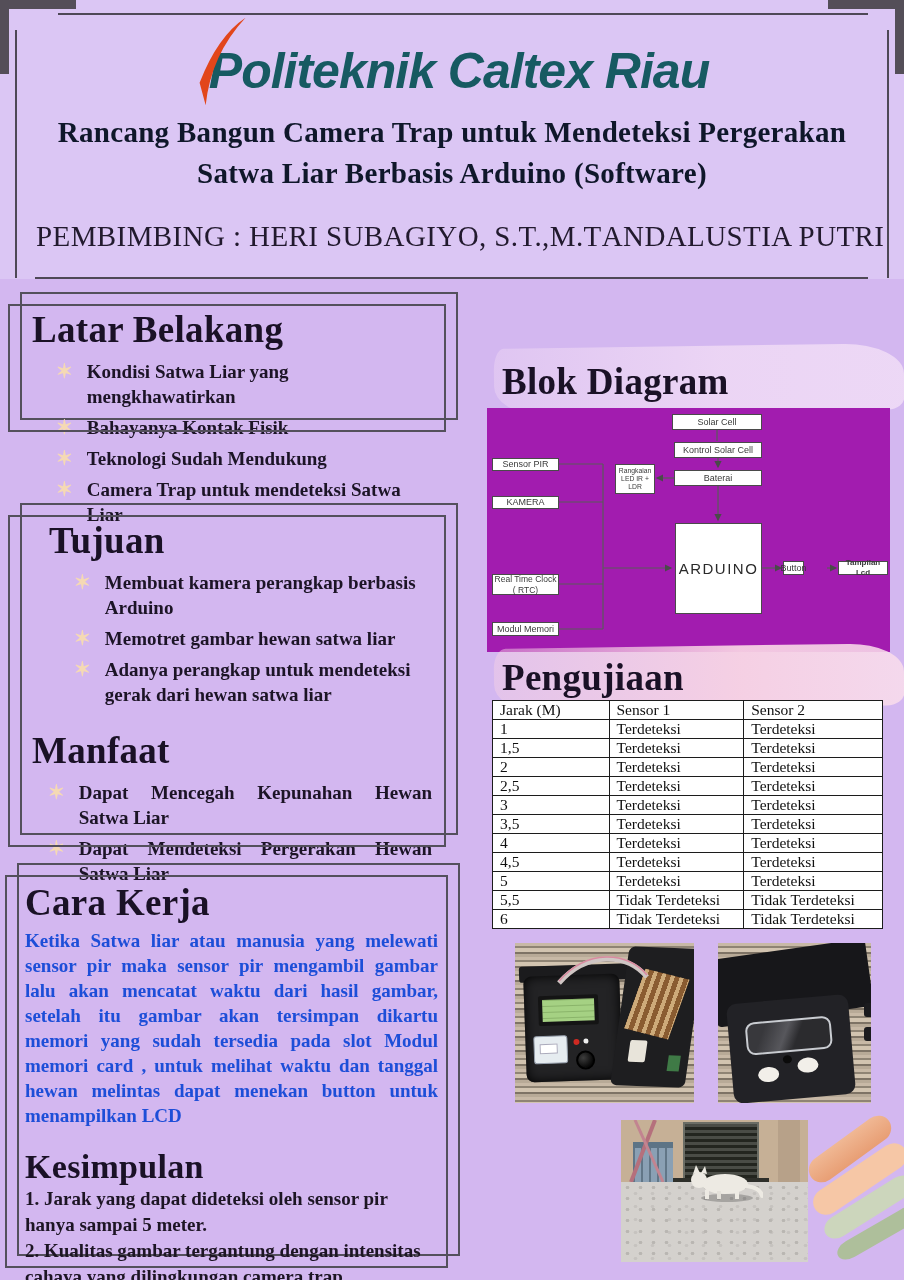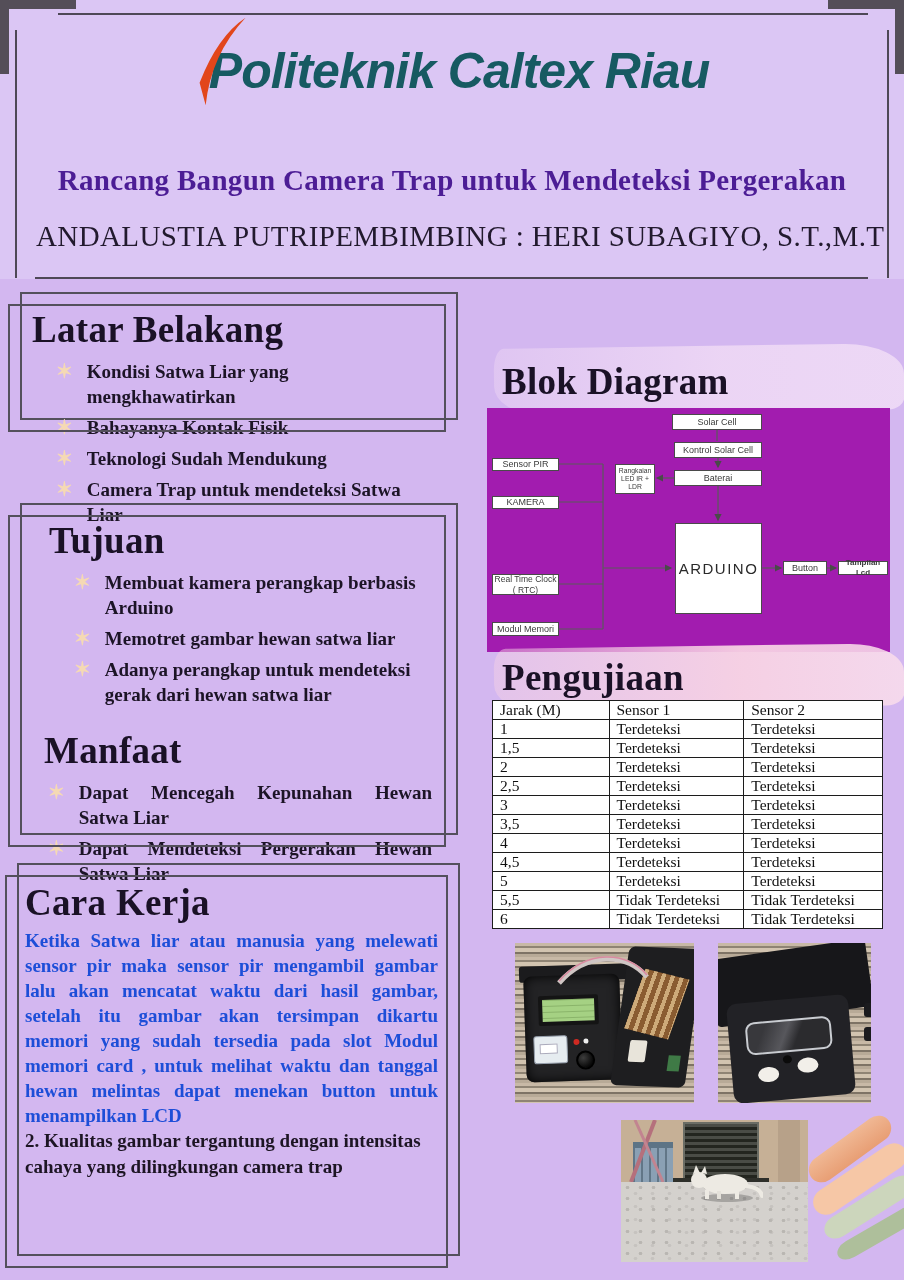"Rancang Bangun Camera Trap untuk" .title-block { color: #4c1d95 -> #0f172a; margin-top: 48px -> none }
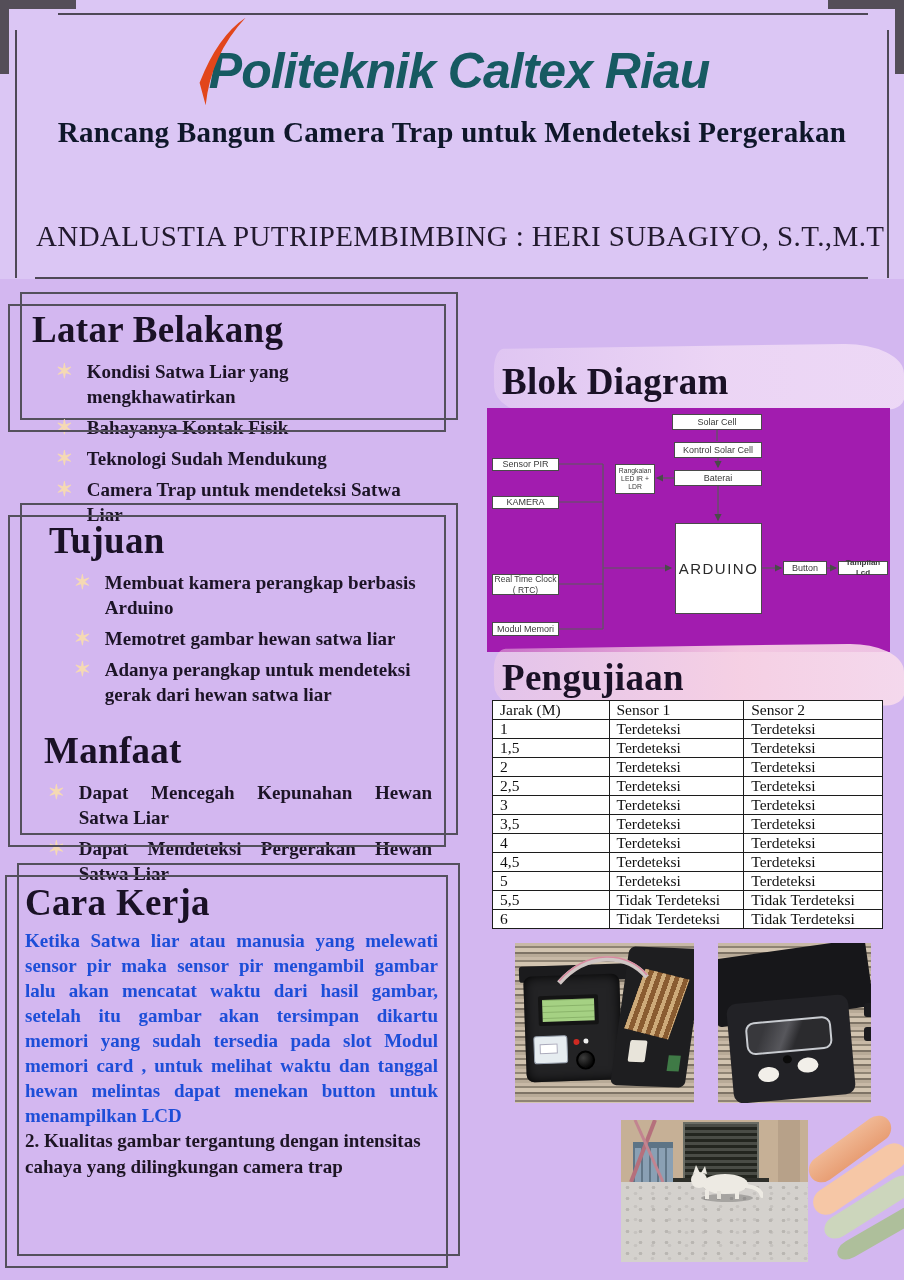"Satwa Liar Berbasis Arduino (Software)" div { html: none -> <div>Satwa Liar Berbasis Arduino (Software)</div> }
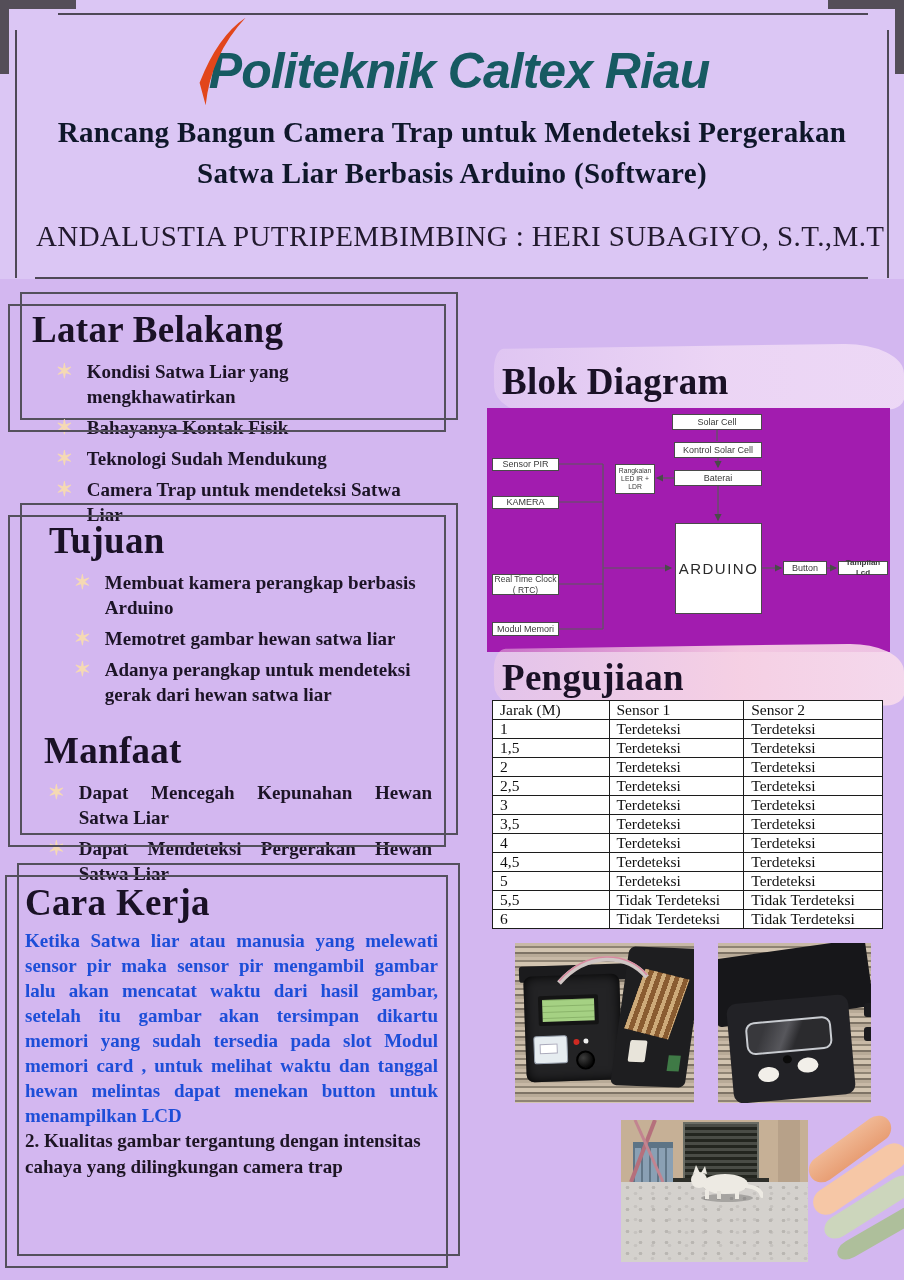"ANDALUSTIA PUTRI" span { order: before "PEMBIMBING : HERI SUBAGIYO, S.T.,M.T" -> after "PEMBIMBING : HERI SUBAGIYO, S.T.,M.T" }
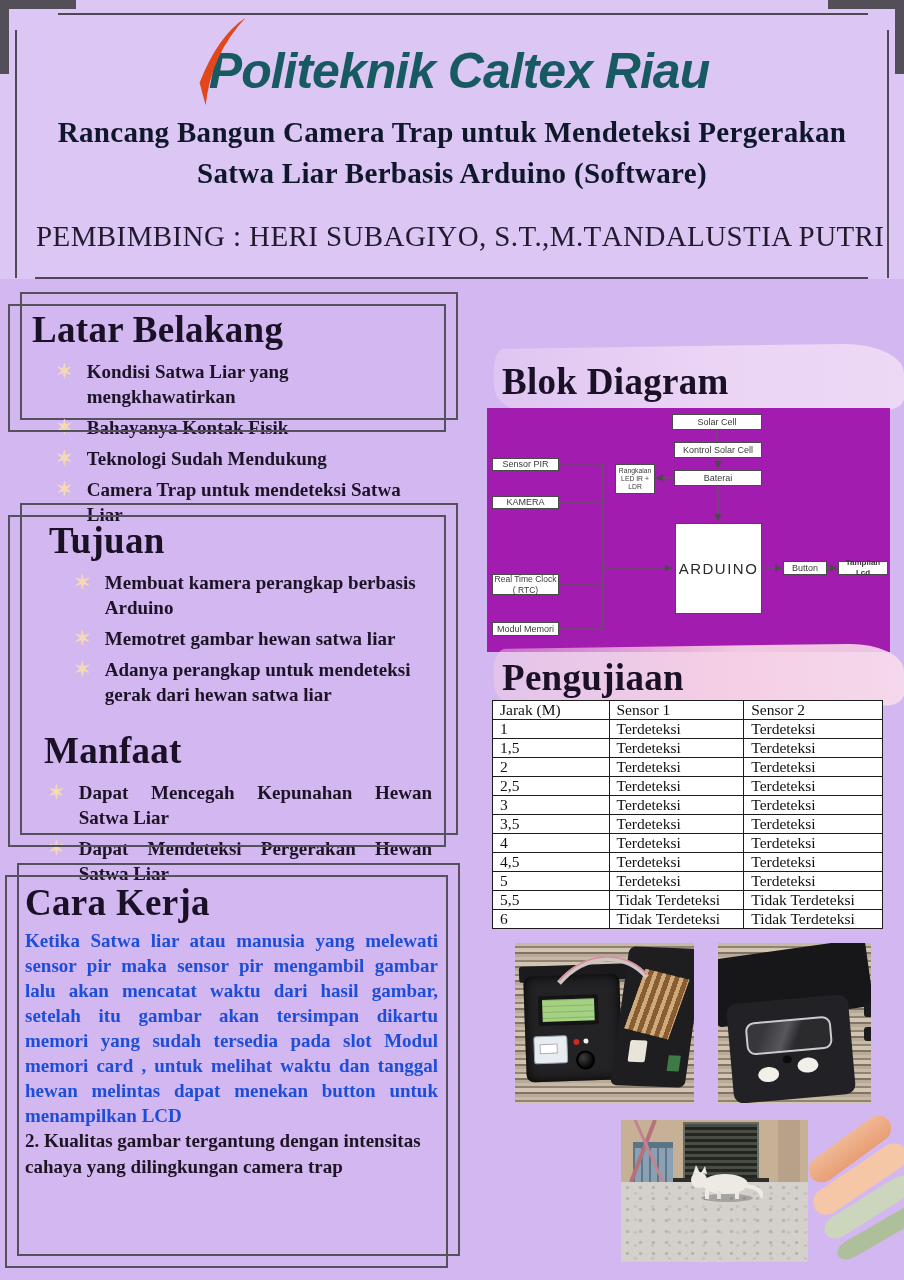"Button" div.dnode { width: 44px -> 21px }
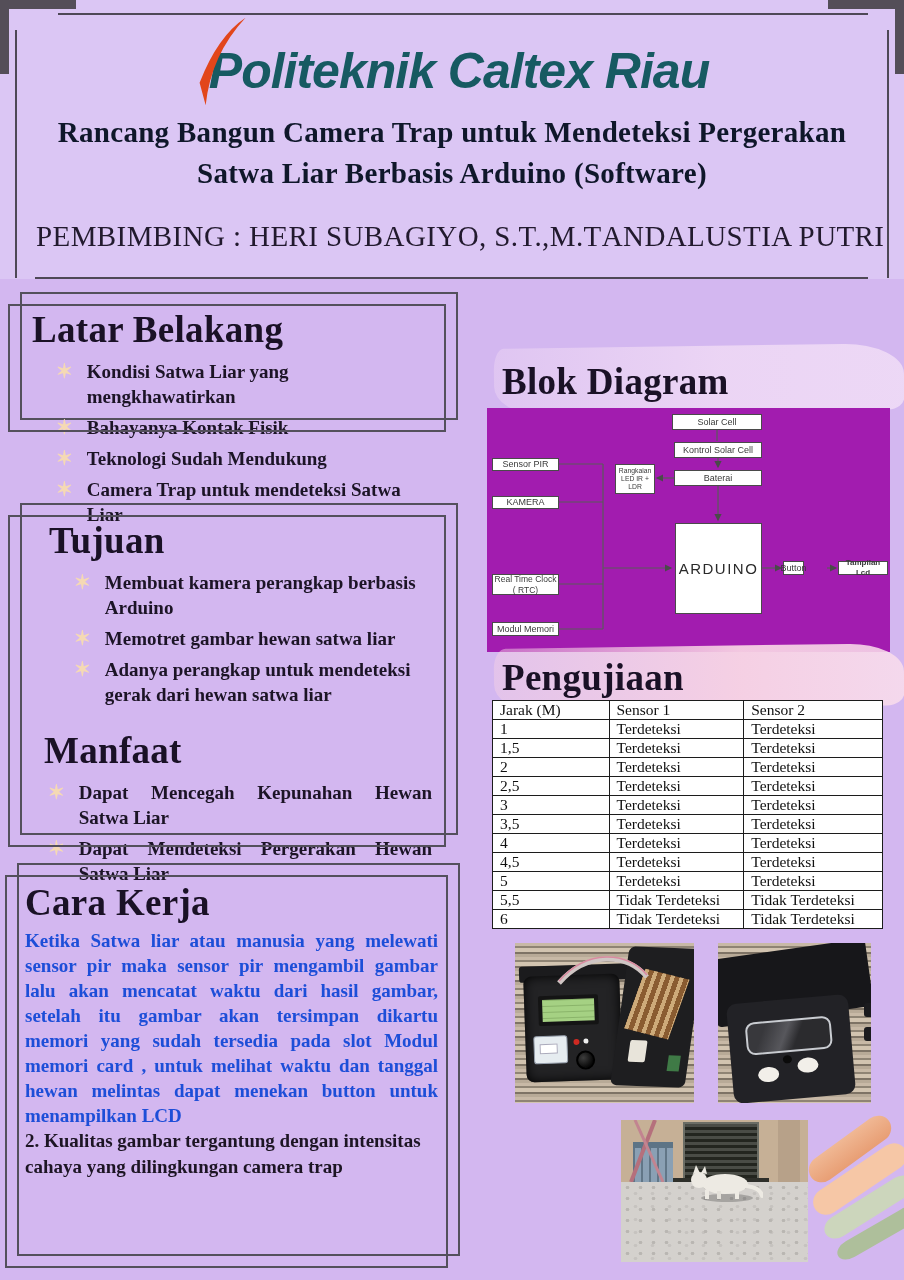"Manfaat" h2.sec { margin-left: 12px -> none }
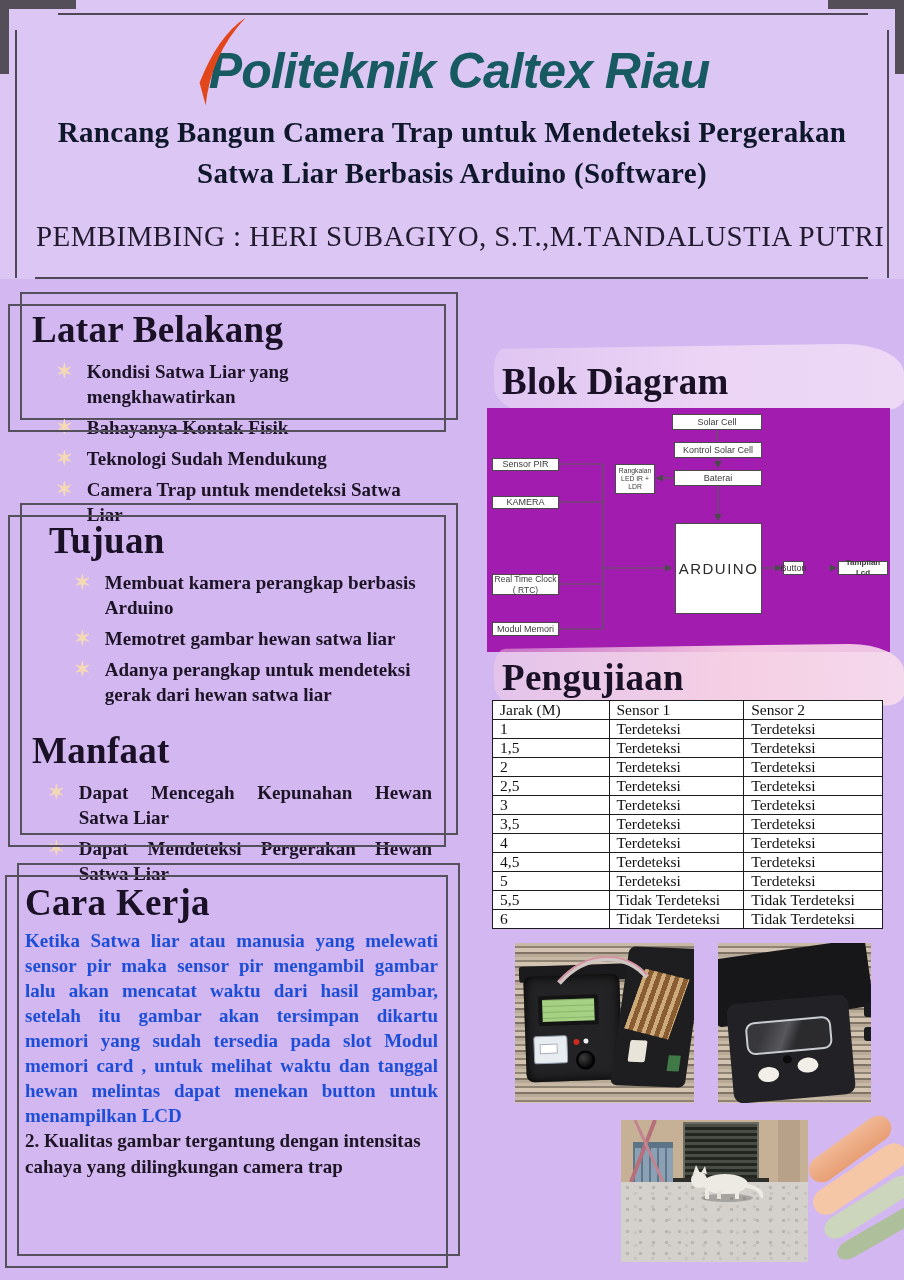"Kesimpulan" h2.sec { html: none -> <h2>Kesimpulan</h2> }
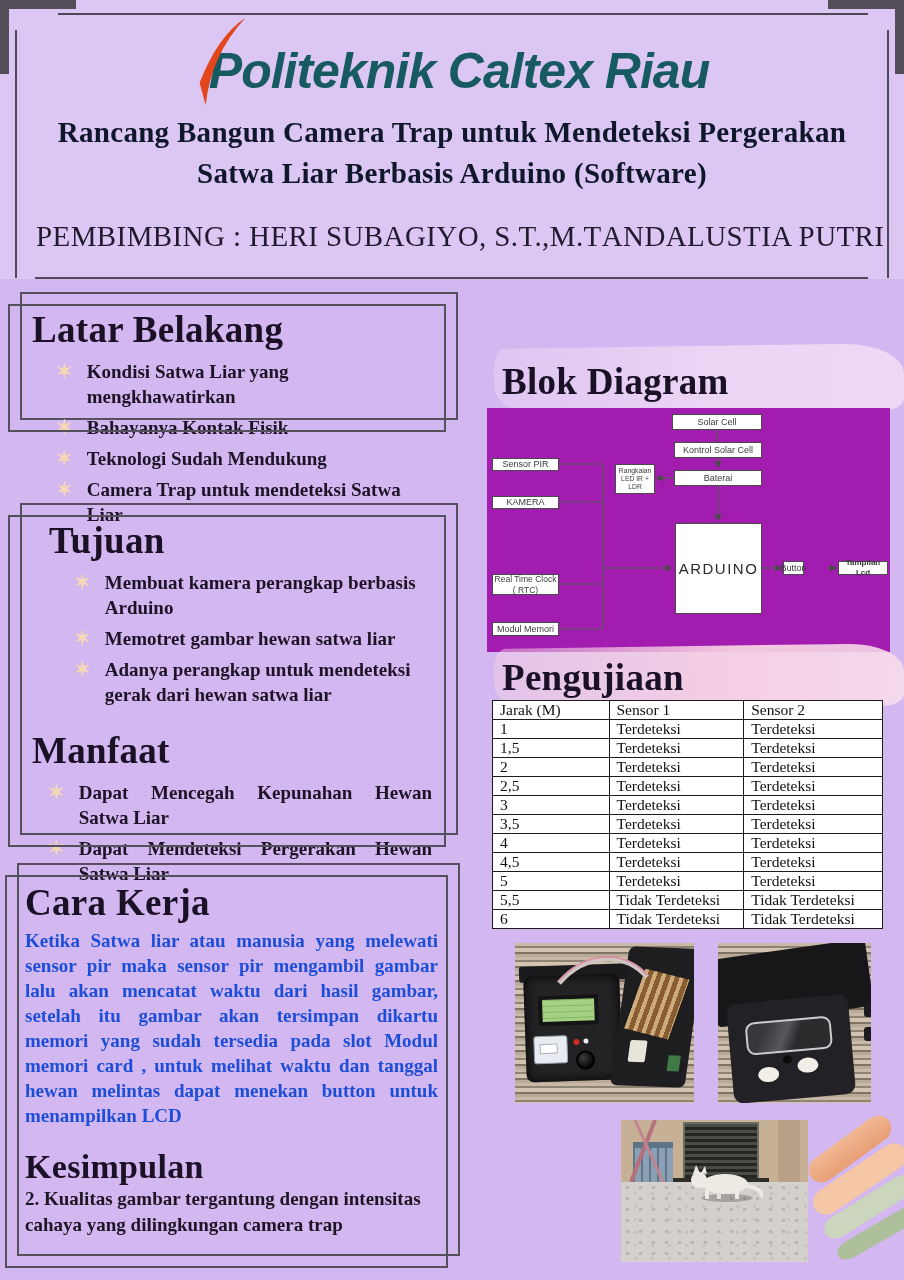"1. Jarak yang dapat dideteksi" div.concl-item { html: none -> <div>1. Jarak yang dapat dideteksi oleh sensor pir hanya sampai 5 meter.</div> }
